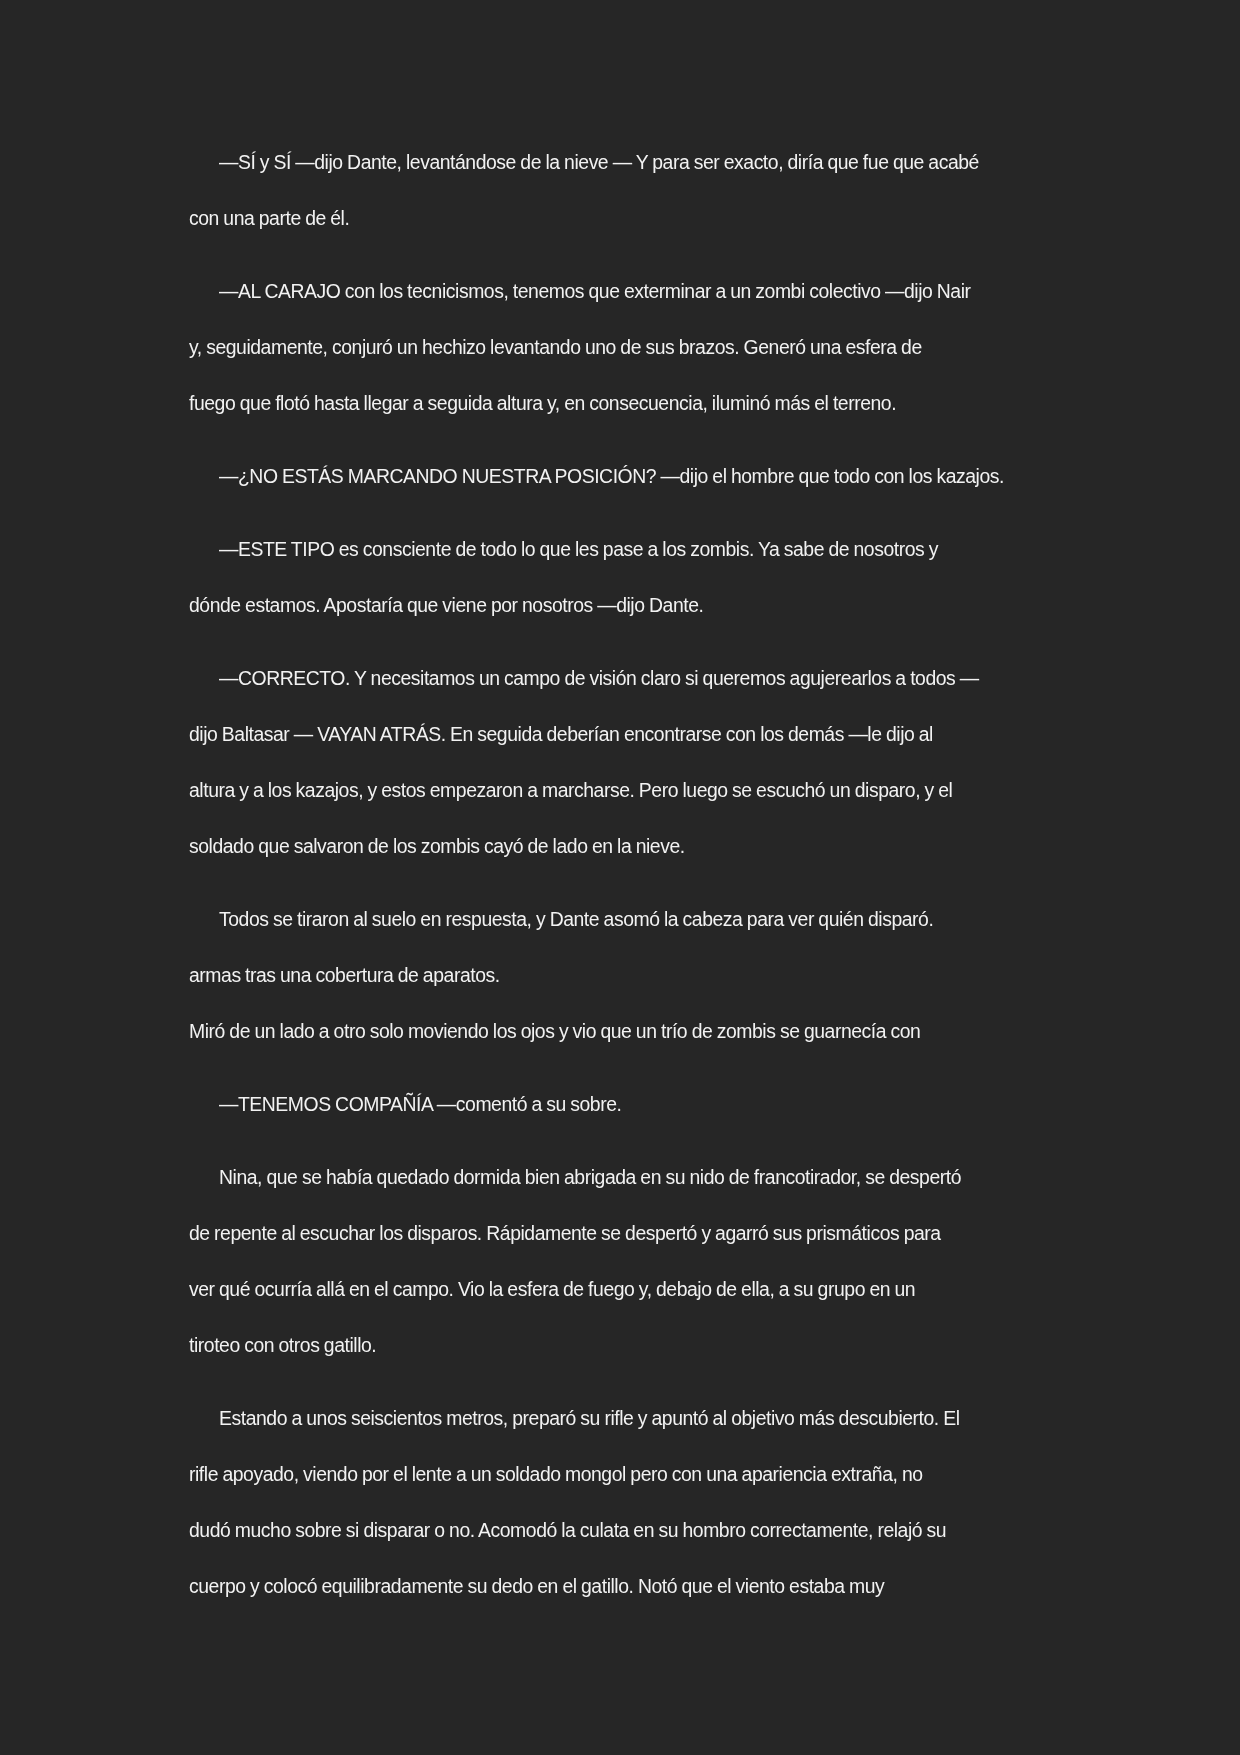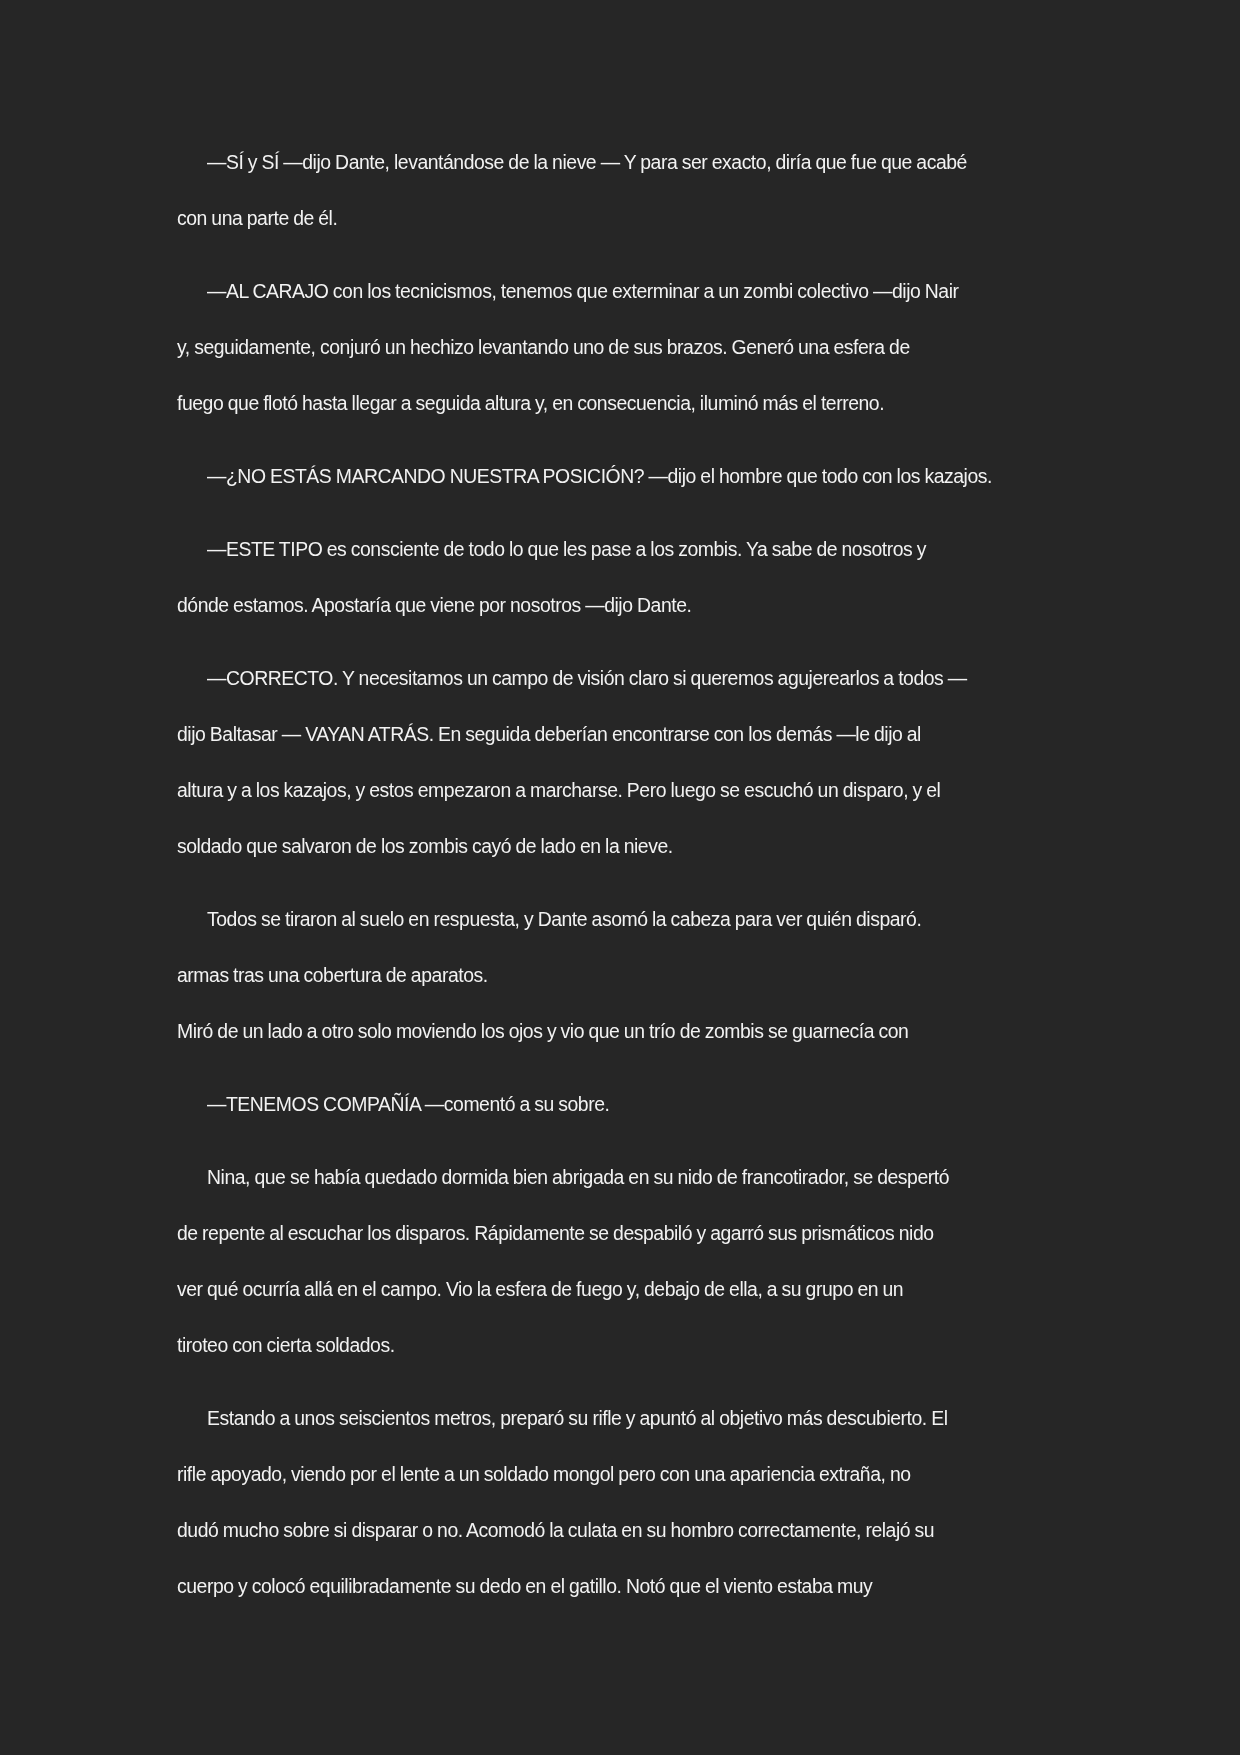"—SÍ y SÍ —dijo Dante," .line { margin-left: none -> 12px }
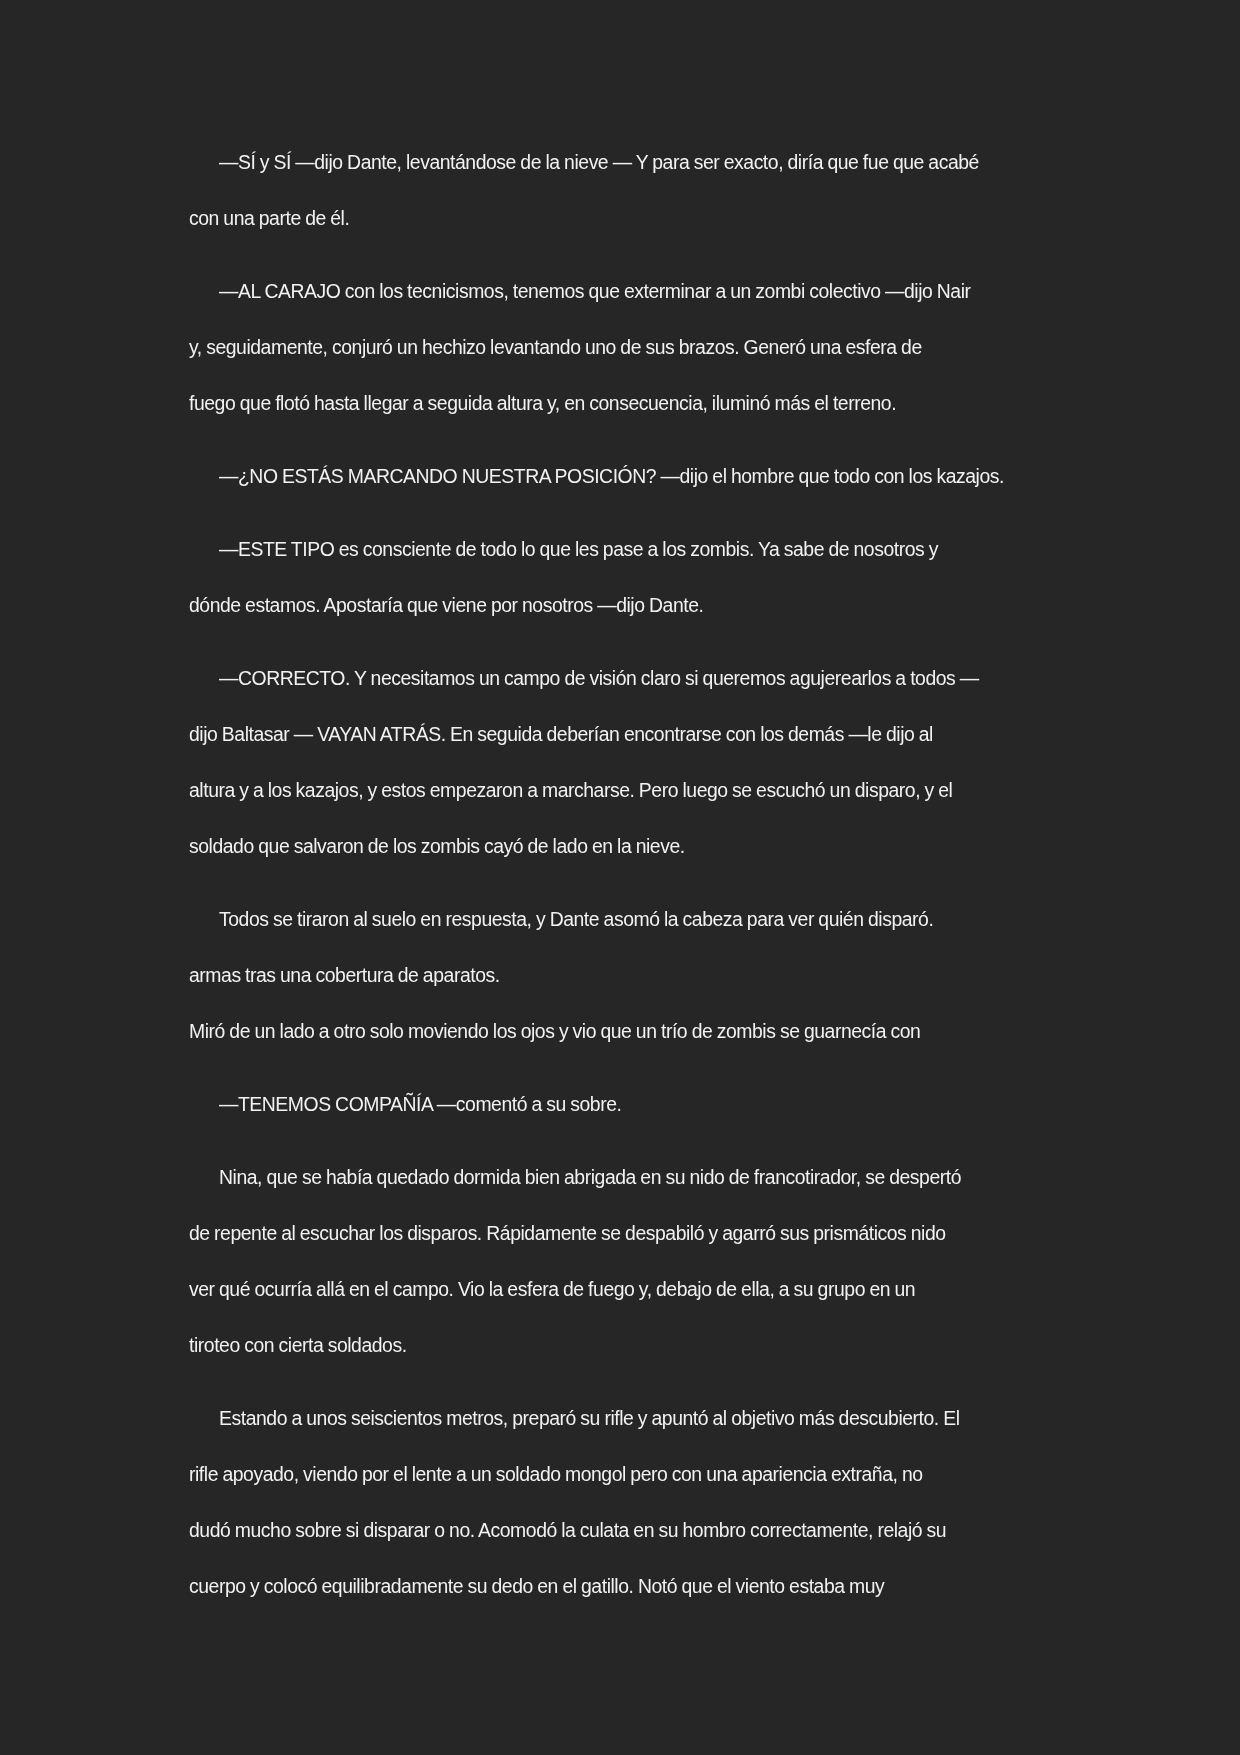"de repente al escuchar los" span.line { text: despabiló y agarró sus prismáticos nido -> despertó y agarró sus prismáticos para }
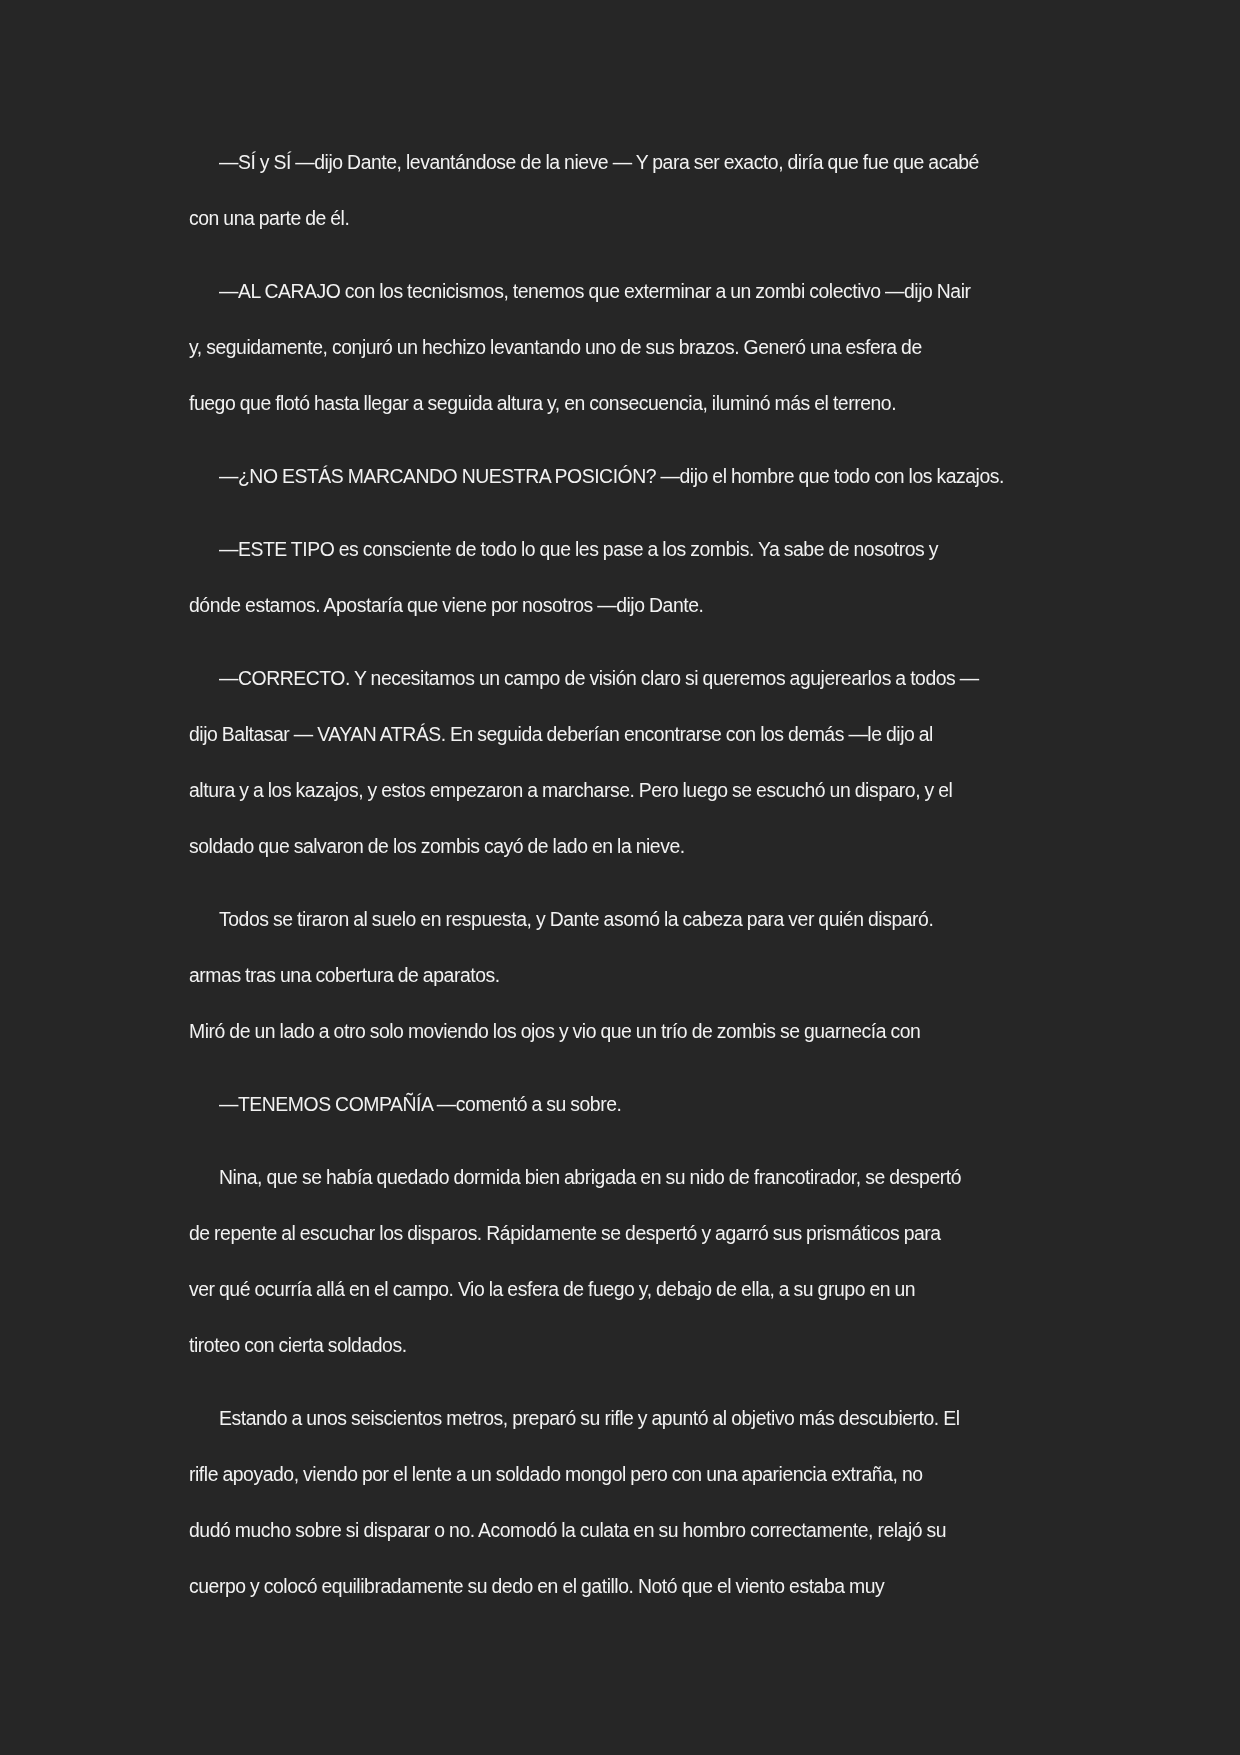"tiroteo con cierta soldados." span.line { text: cierta soldados -> otros gatillo }
